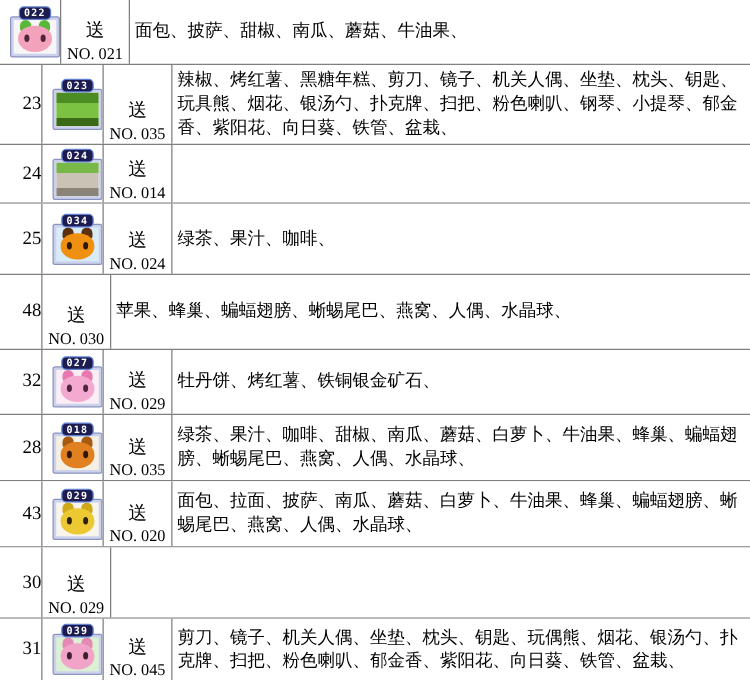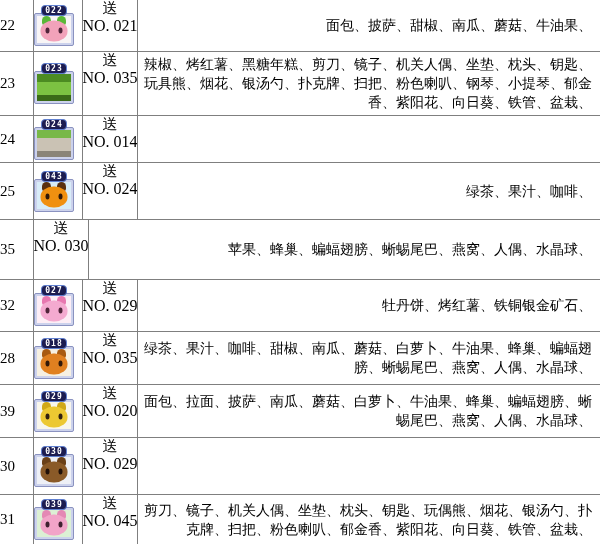"022" .cell { justify-content: flex-start -> flex-end }
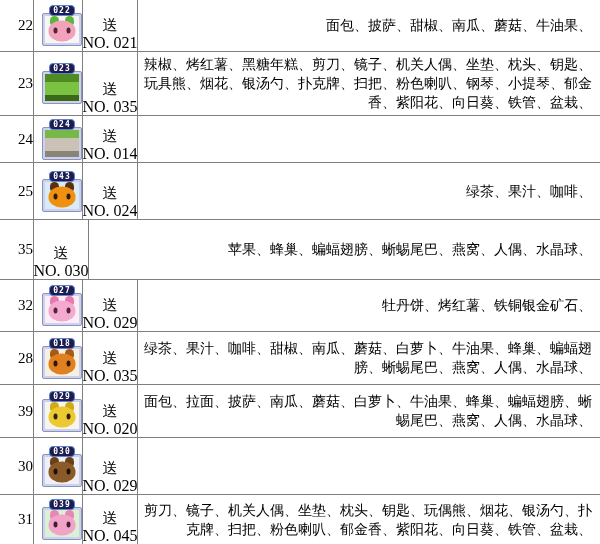"22" div.cell { html: <div>22</div> -> none }
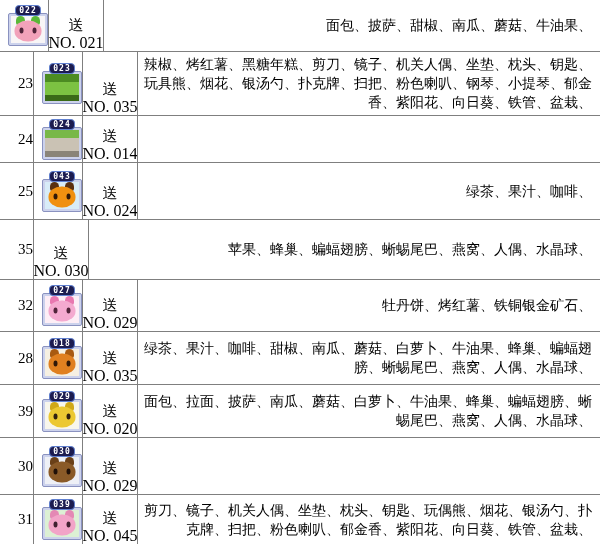"面包、披萨、甜椒、南瓜、蘑菇、牛油果、" .c-items { text-align: right -> left }
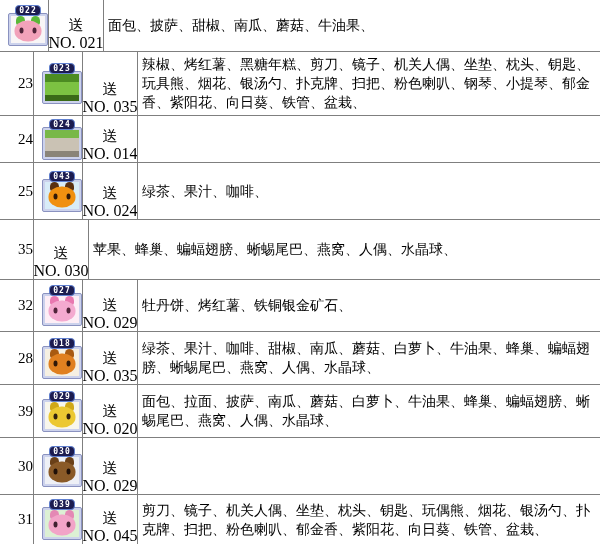"NO. 021" .send-no { font-size: 16px -> 13px }
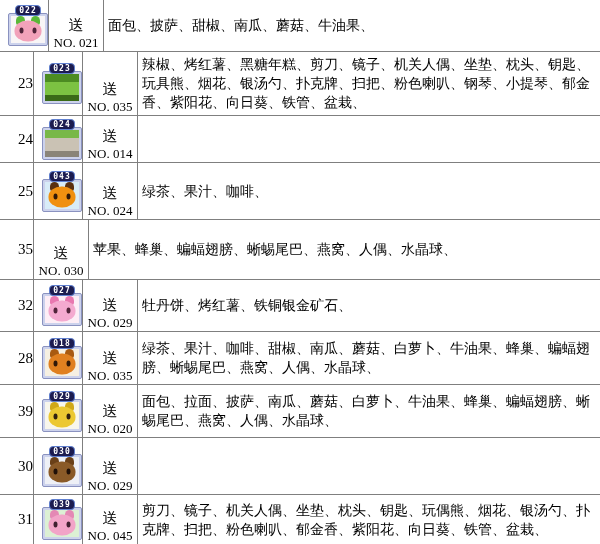"043" div.badge { text: 043 -> 034 }
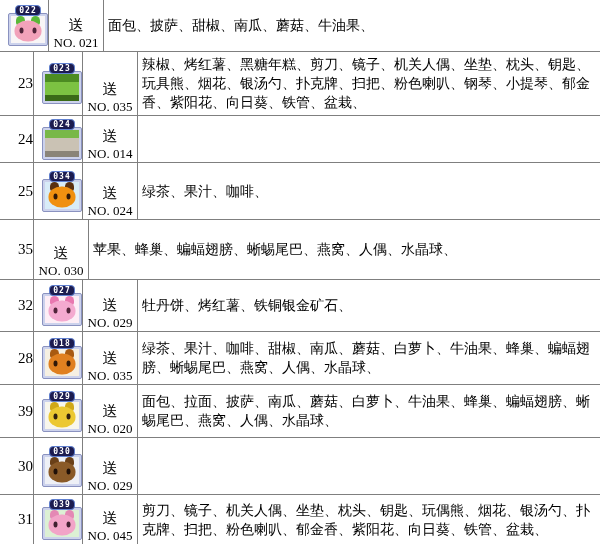"35" div.cell { text: 35 -> 48 }
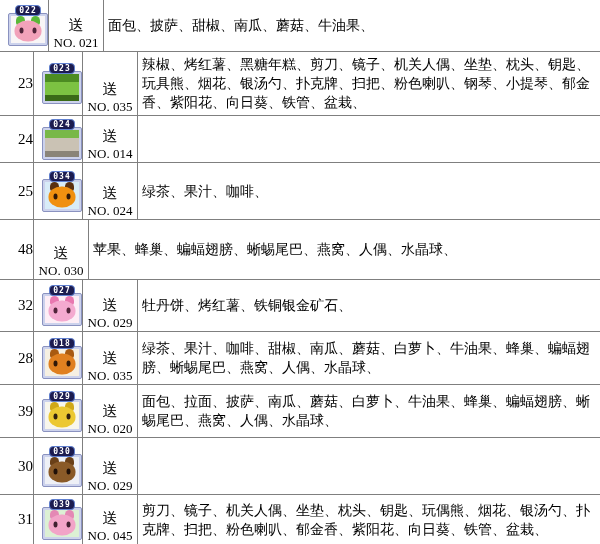"39" div.cell { text: 39 -> 43 }
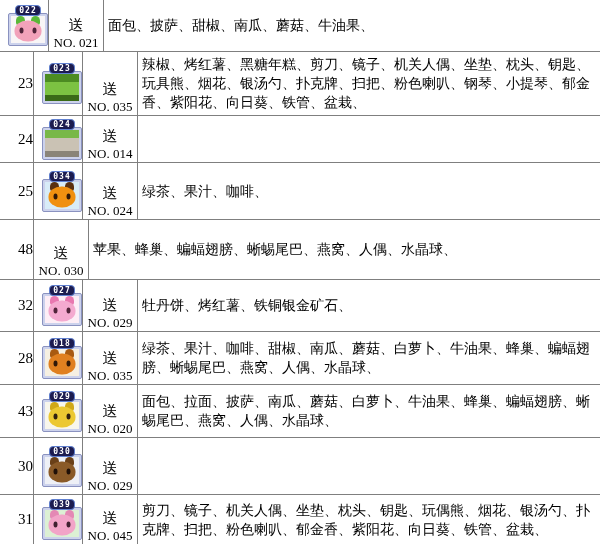"030" div.cell { html: <div> <div> <div>030</div> <div> <div> <span></span> <span></span> <span> <span></span> <span></span> </span> </div> </div> </div> </div> -> none }
